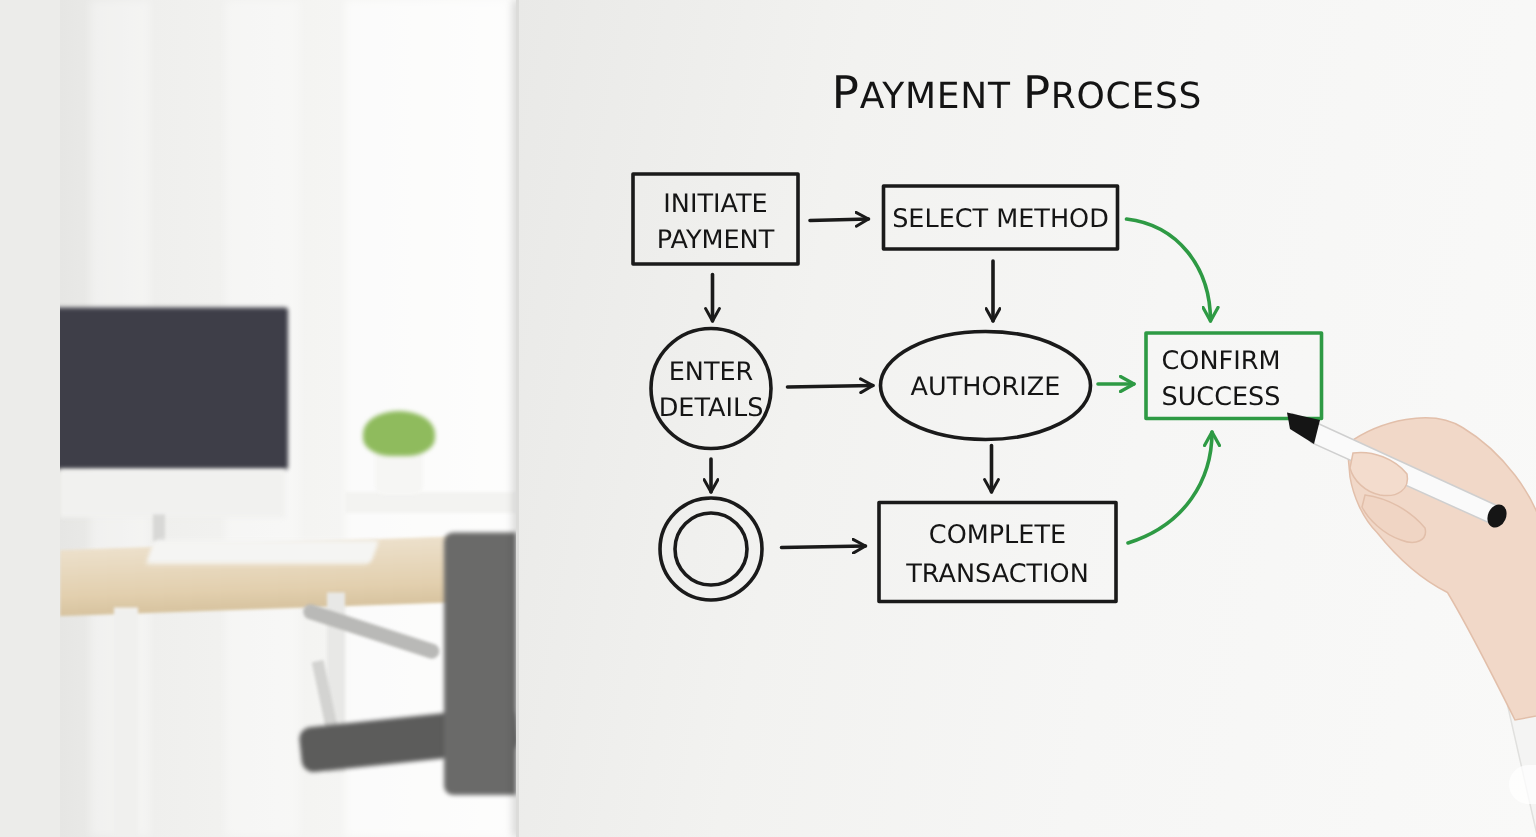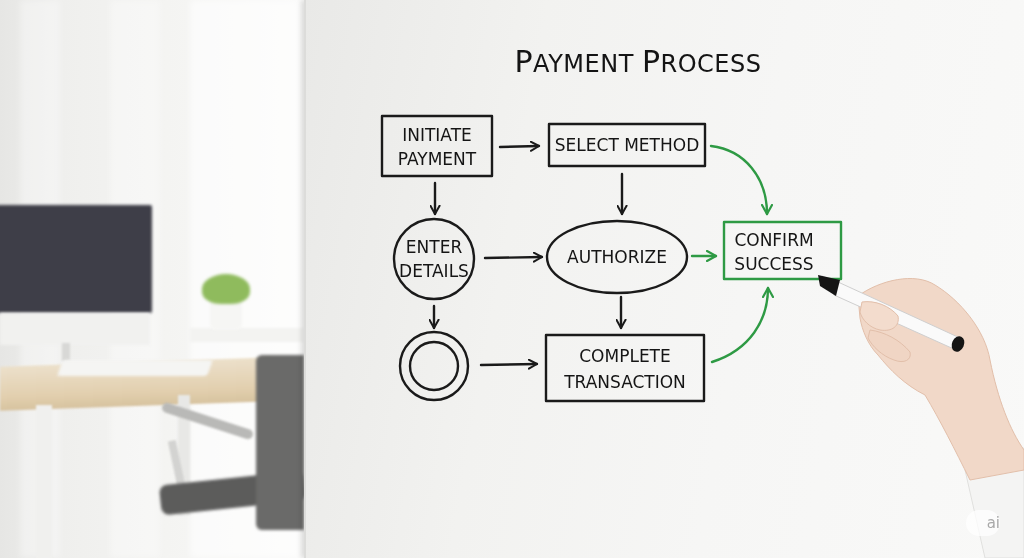"PAYMENT PROCESS" .scene { margin-left: none -> 40px }
